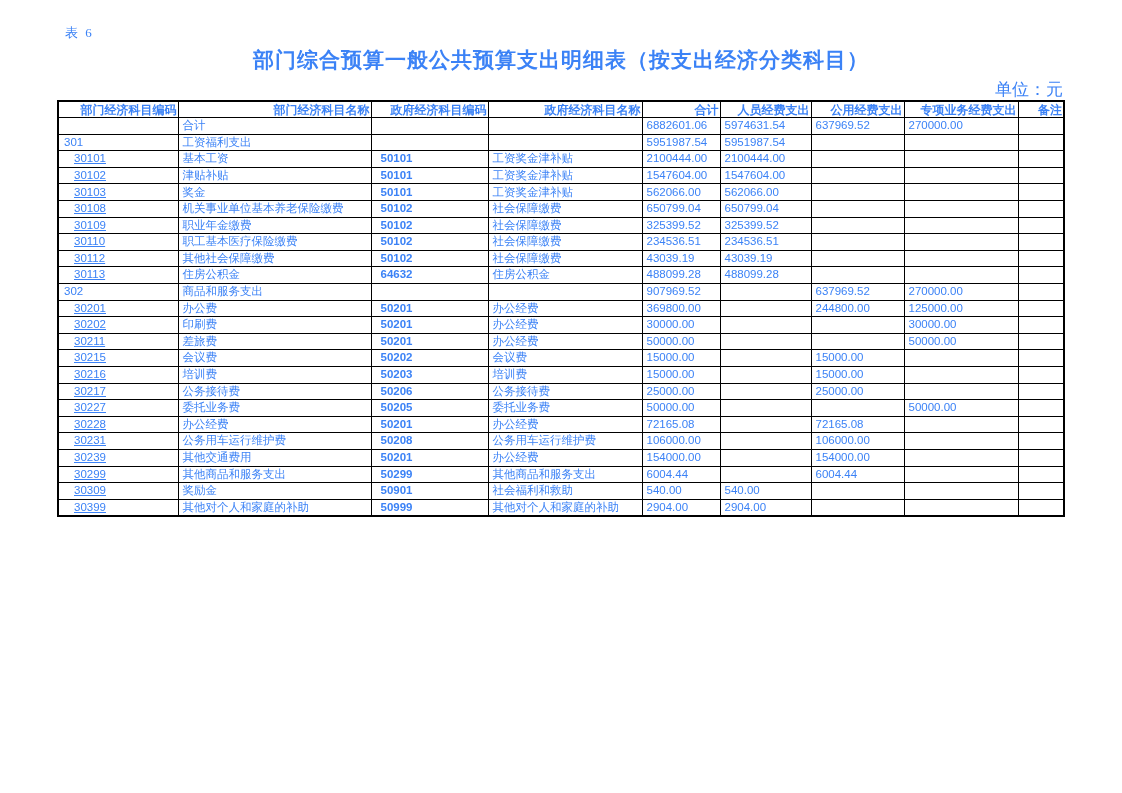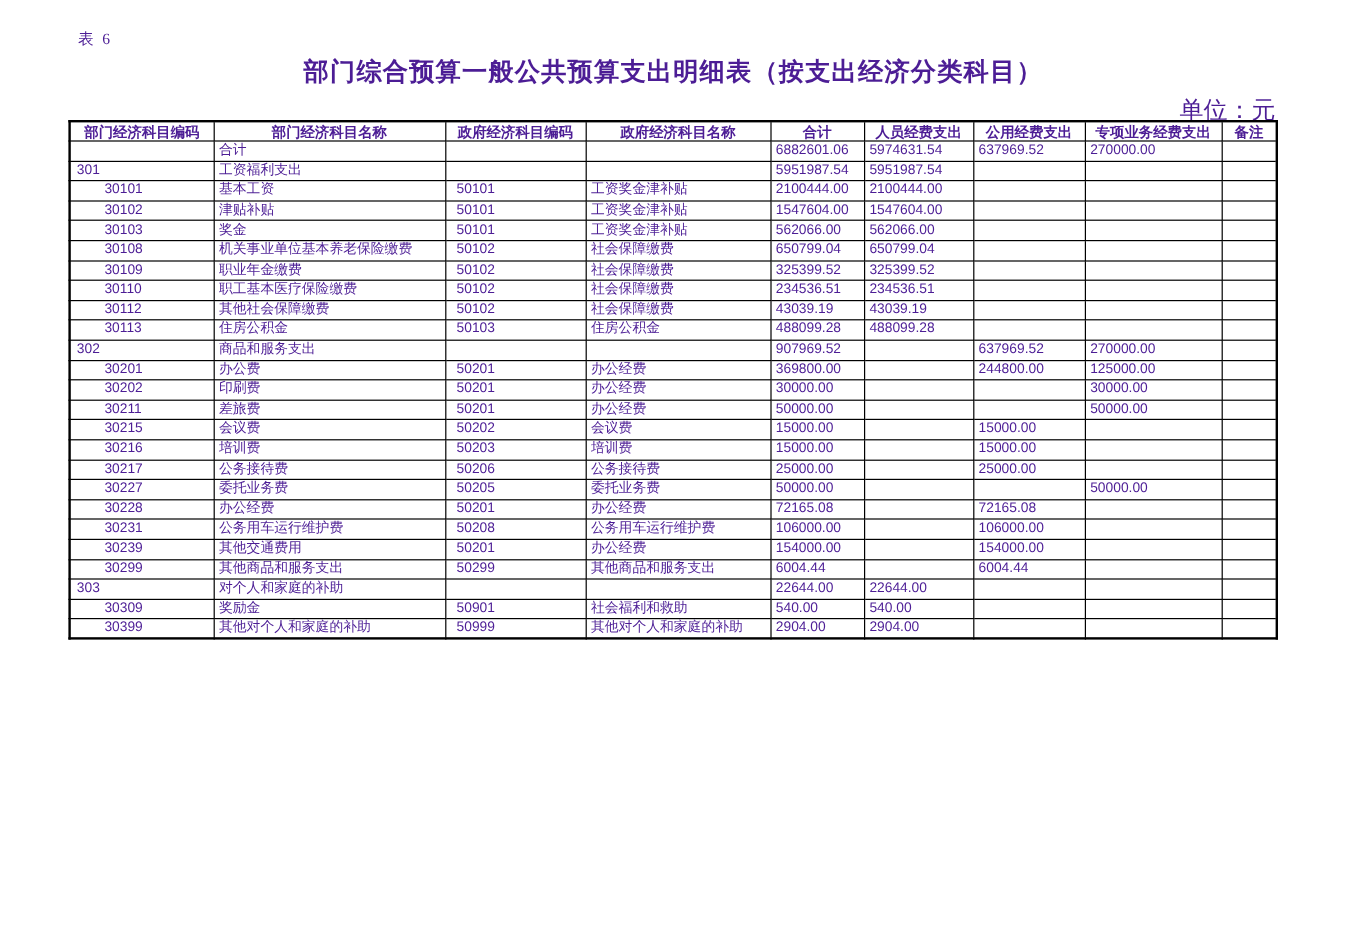"表 6" .page { color: #4c1d95 -> #3b82f6 }
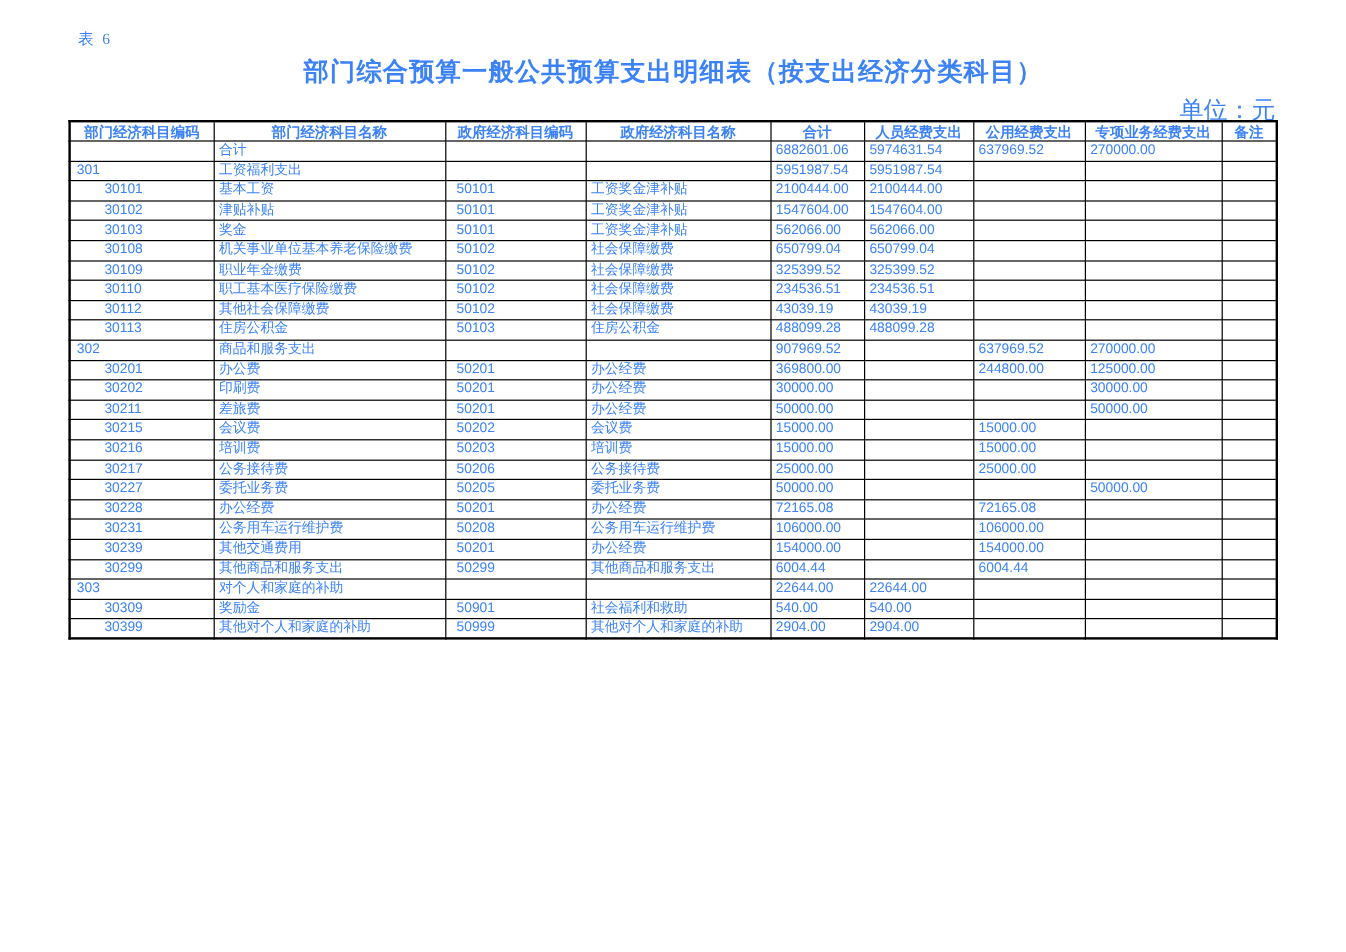"单位：元" .unit-label { font-size: 20px -> 17px }
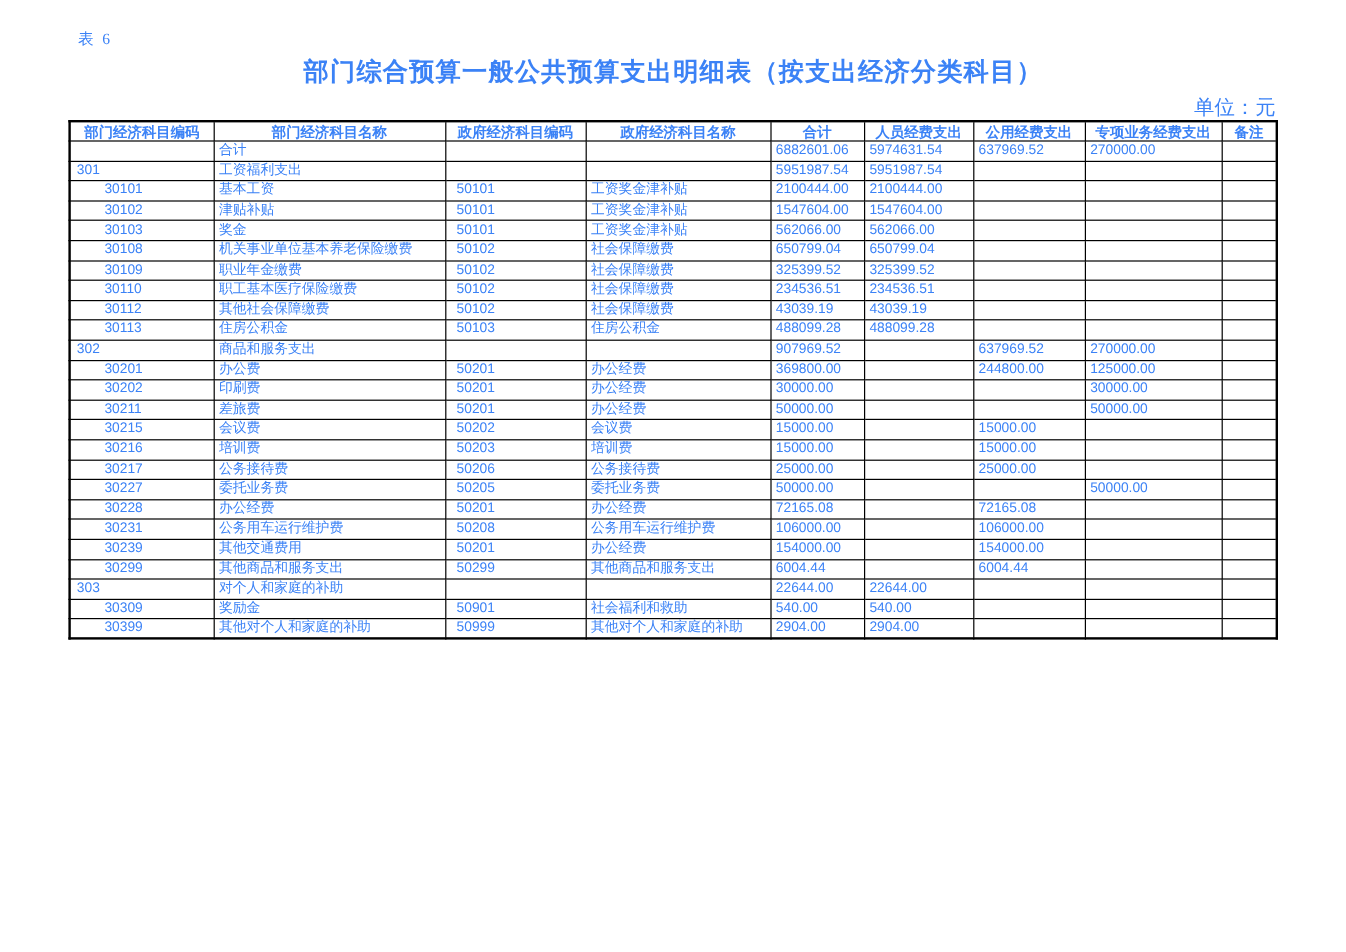"部门经济科目编码" .budget-table th { text-align: center -> right }
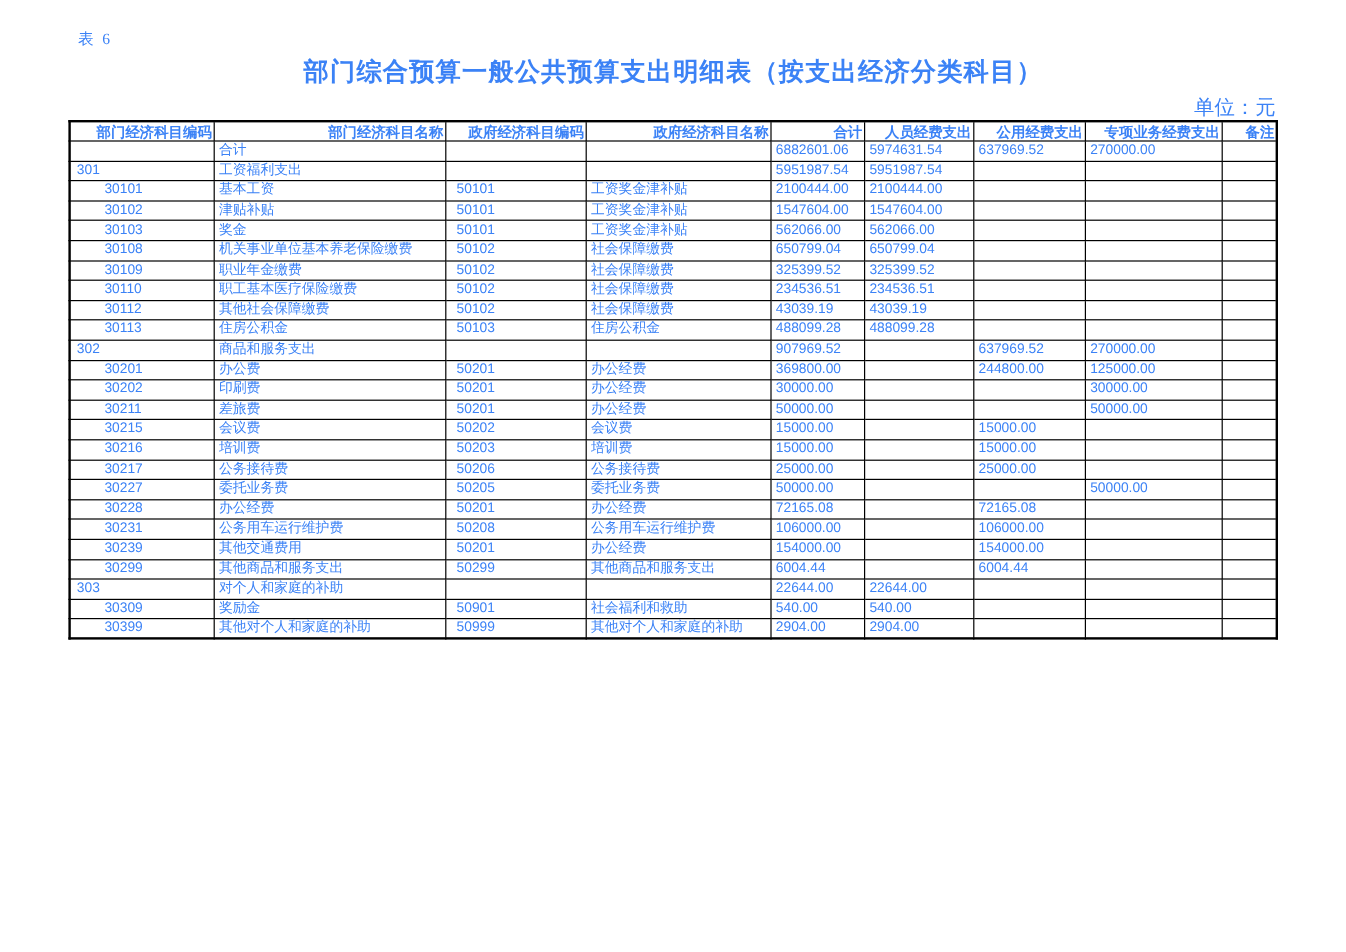"30101" tr.lvl-detail td.c0 { padding-left: 28px -> 15px; text-decoration: none -> underline }
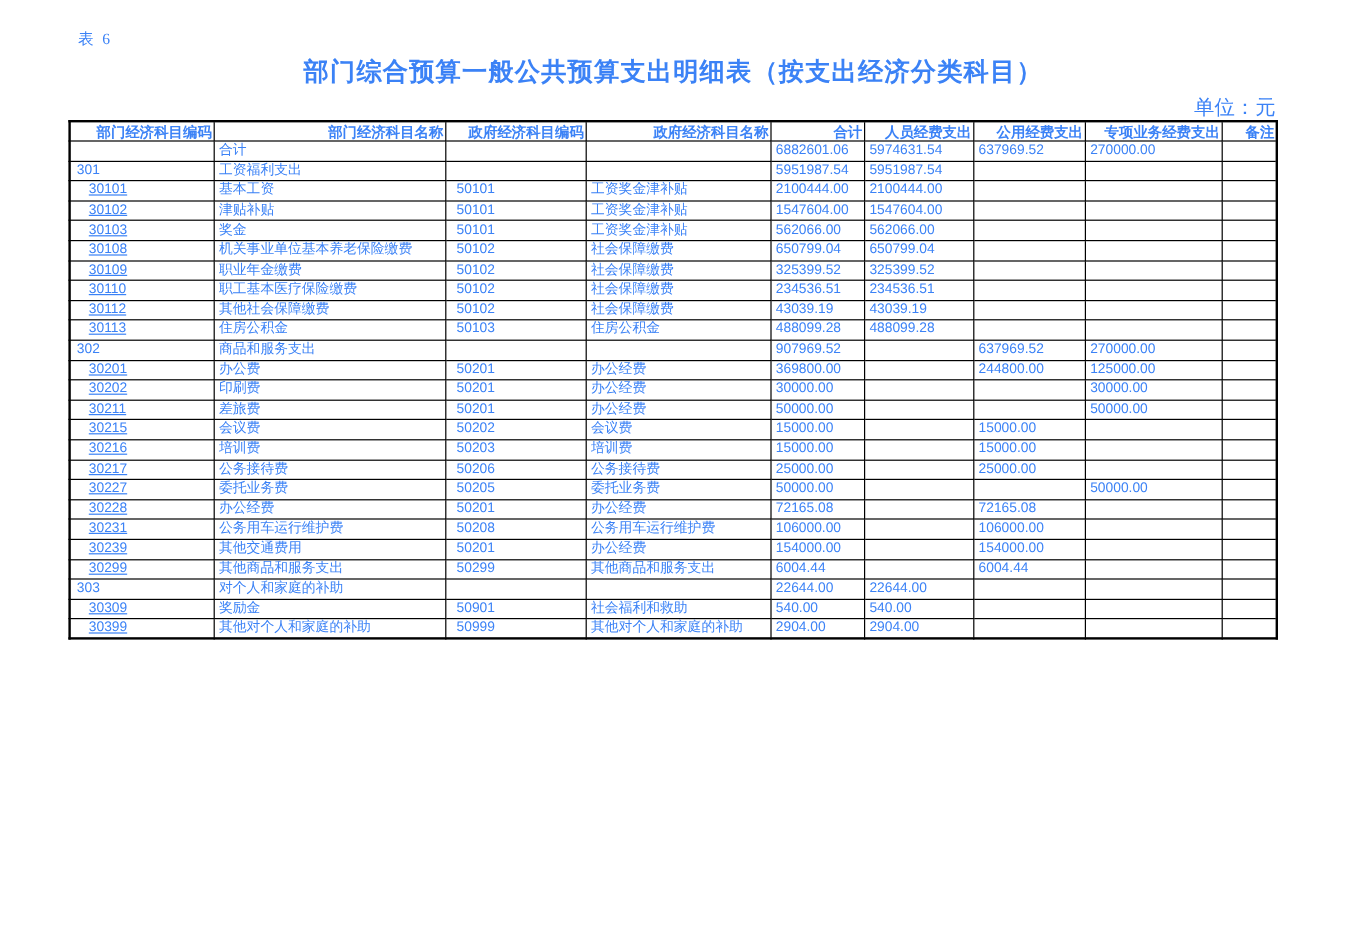"50101" .budget-table td.c2 { font-weight: none -> bold }
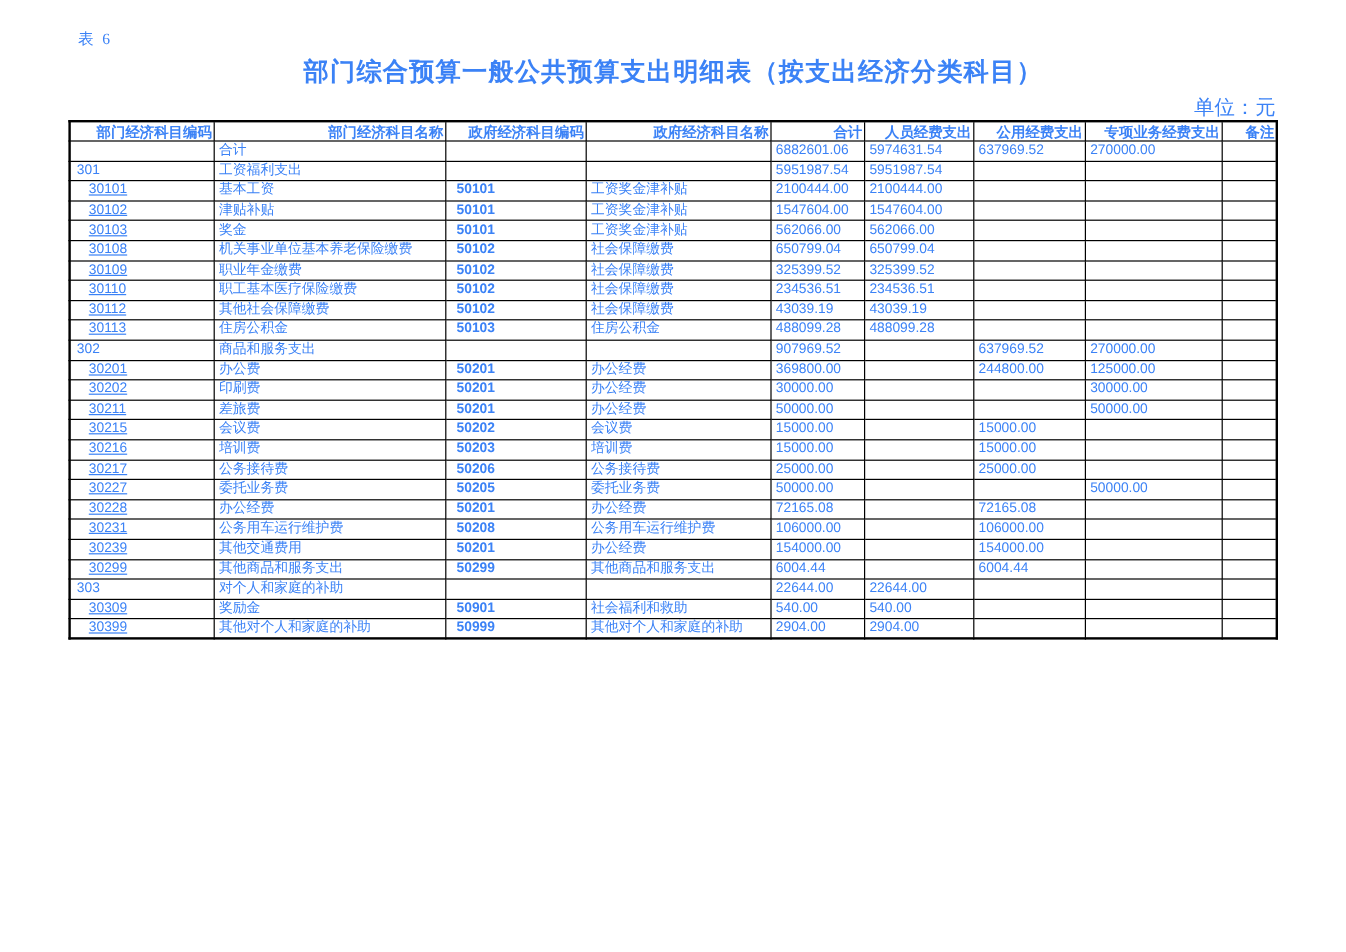"50103" td.c2 { text: 50103 -> 64632 }
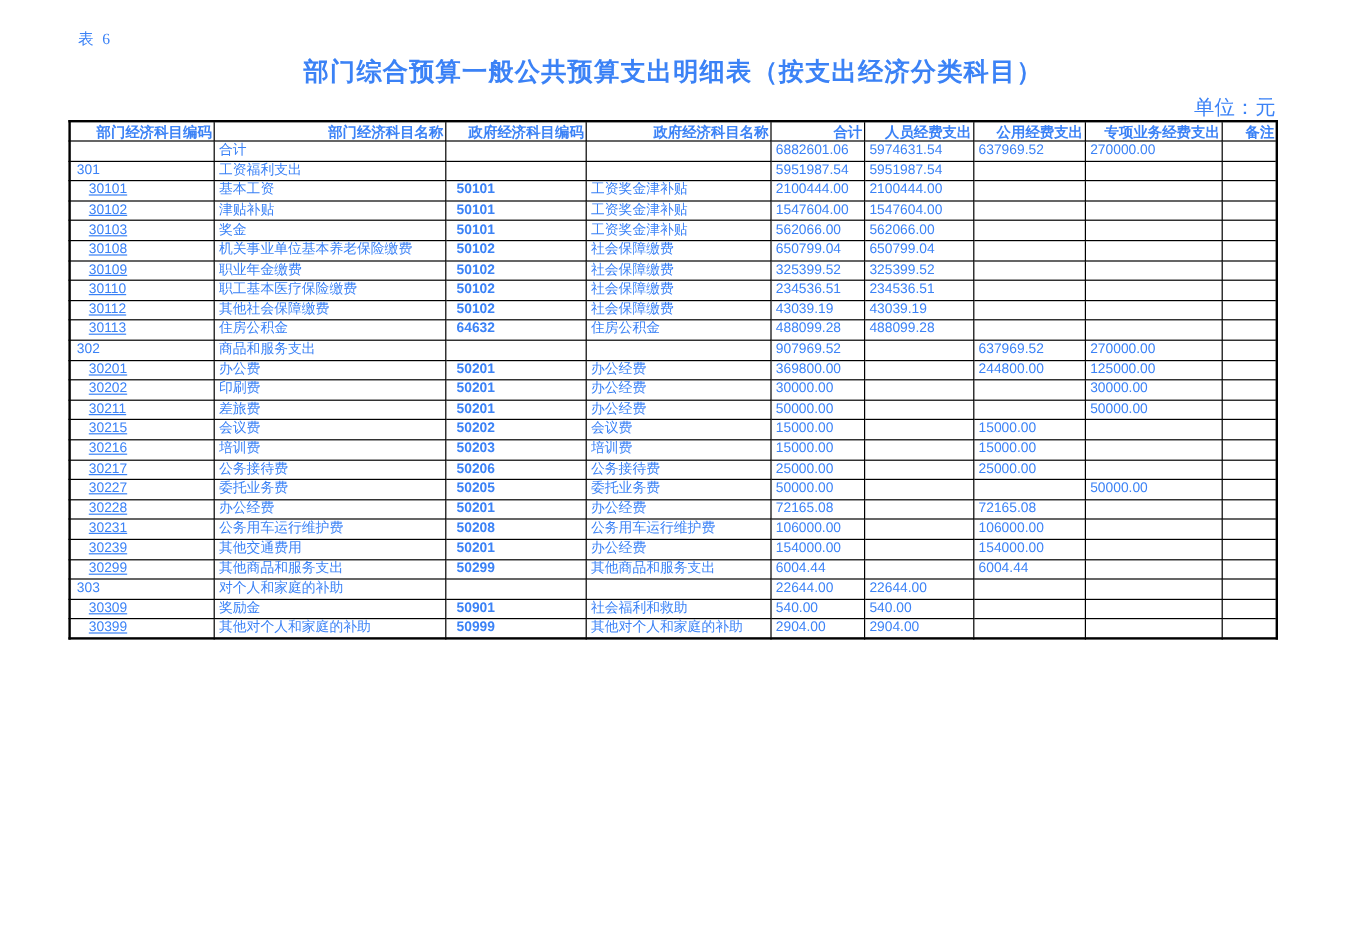"303" tr.lvl-section { html: <tr> <td>303</td> <td>对个人和家庭的补助</td> <td></td> <td></td> <td>22644.00</td> <td>22644.00</td> <td></td> <td></td> <td></td> </tr> -> none }
